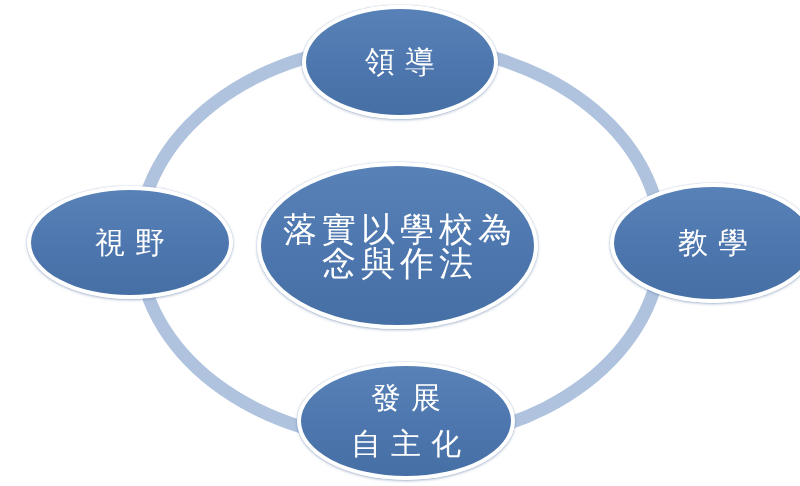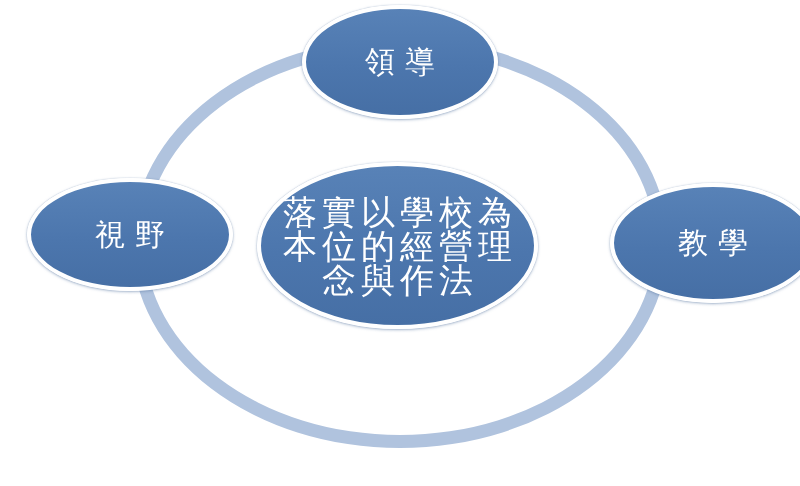"視野" .node-left { top: 178px -> 186px }
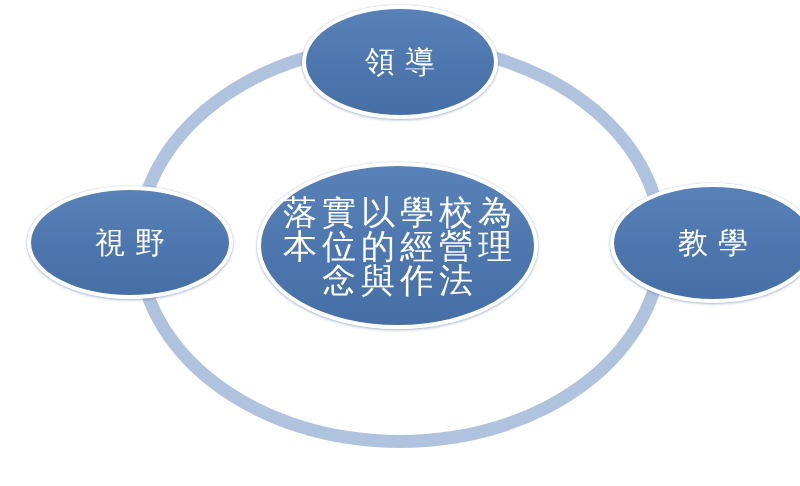"本位的經營理" span.line { html: <span>本位的經營理</span> -> none }
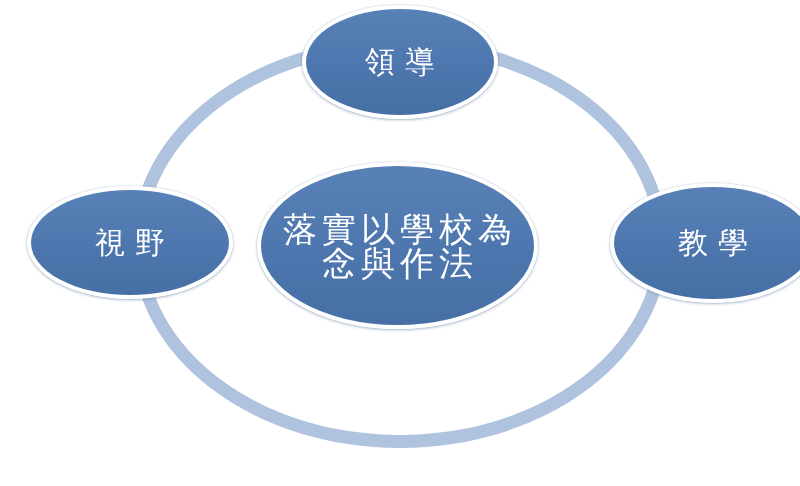"發展" div.node { html: none -> <div> <span>發展</span> <span>自主化</span> </div> }
